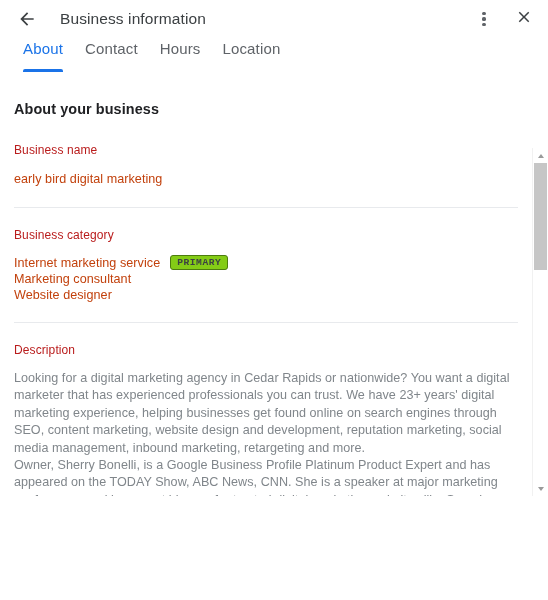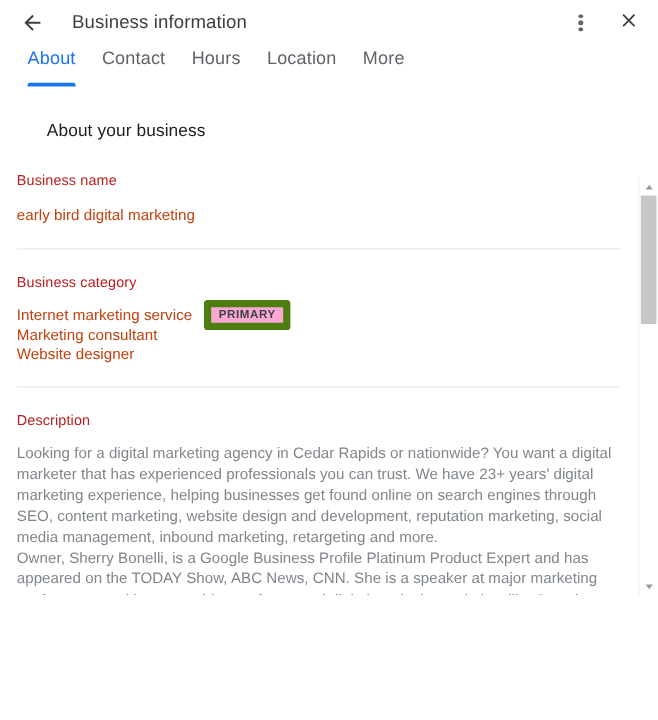"More" div.tab { html: <div> <span>More</span> </div> -> none }
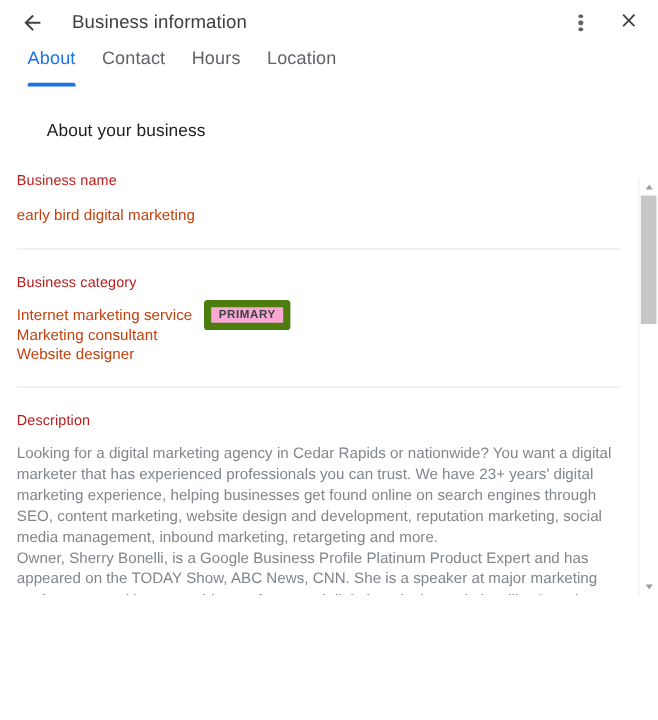"About your business" .section-title { font-weight: 400 -> 700; margin-left: 25px -> none }
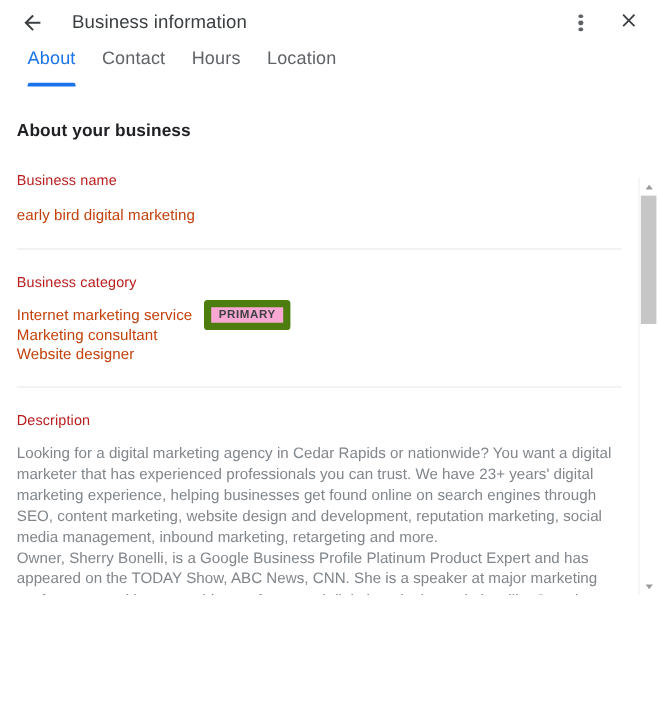"PRIMARY" .badge { background: #f9a8d4 -> #84cc16; border: 6px solid #4d7c0f -> 1px solid #4d7c0f; font-family: none -> Liberation Mono, monospace }
